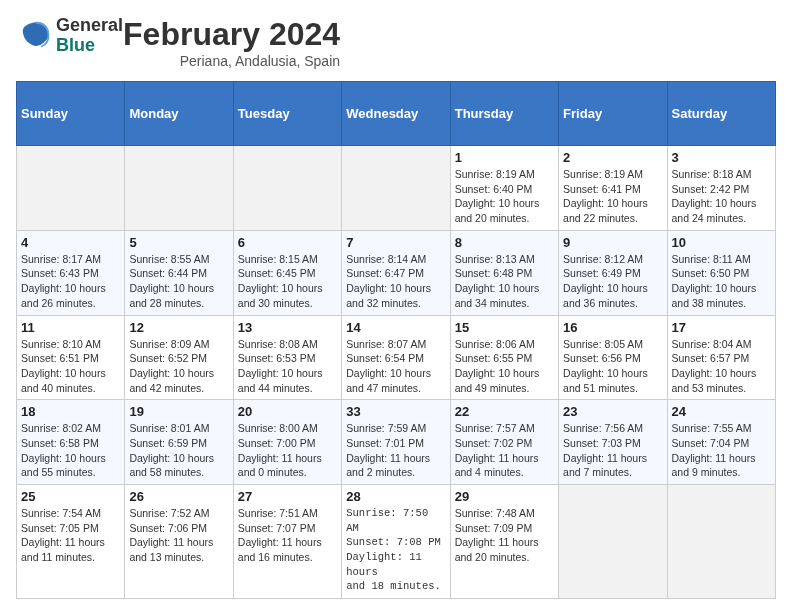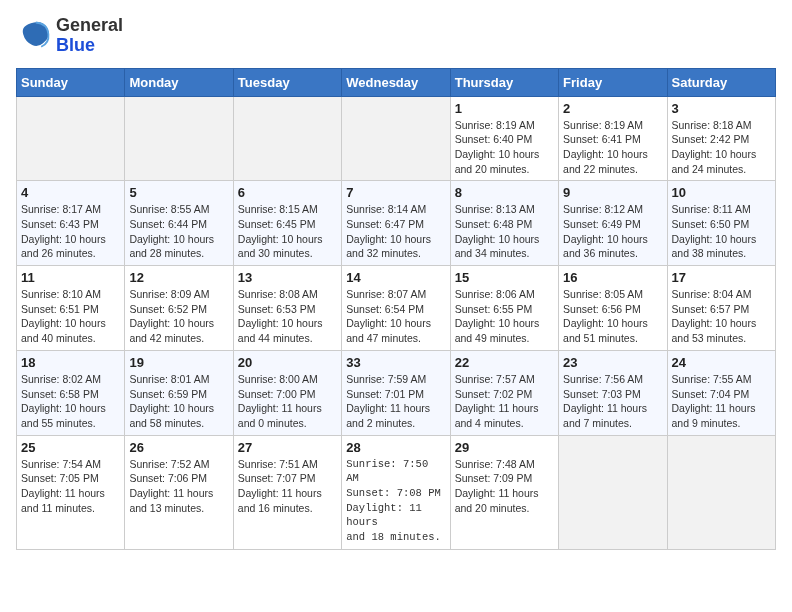"Blue" .logo-text .blue { color: #1d4ed8 -> #0f766e }
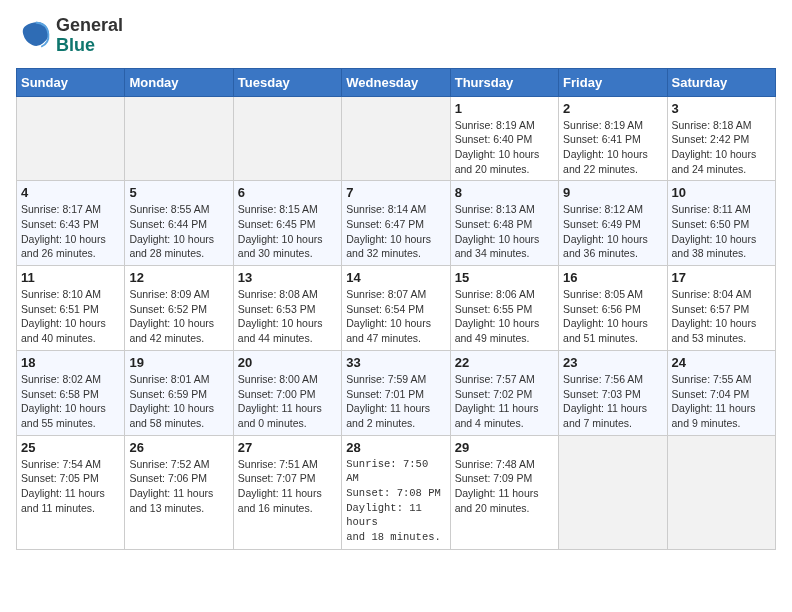"February 2024" div.title-block { html: none -> <div> <div>February 2024</div> <div>Periana, Andalusia, Spain</div> </div> }
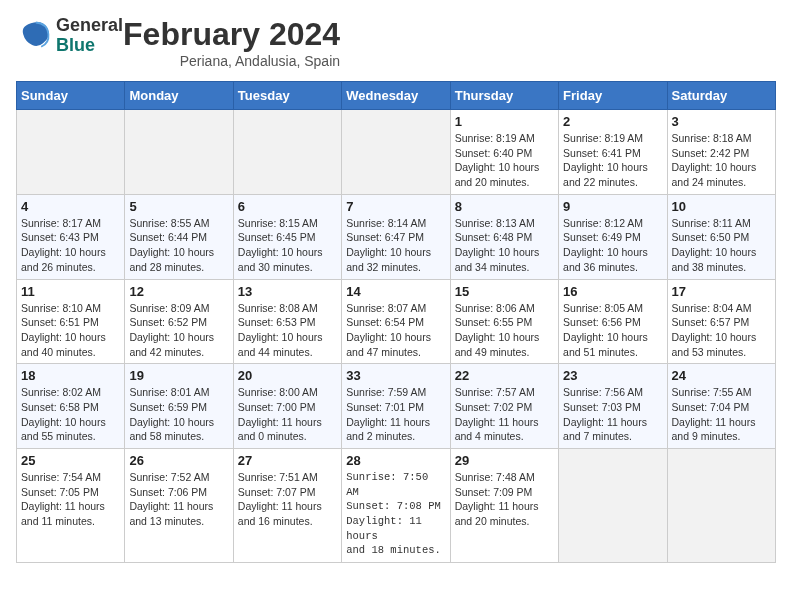"Sunday" thead tr th { padding: 6px 4px -> 24px 4px }
